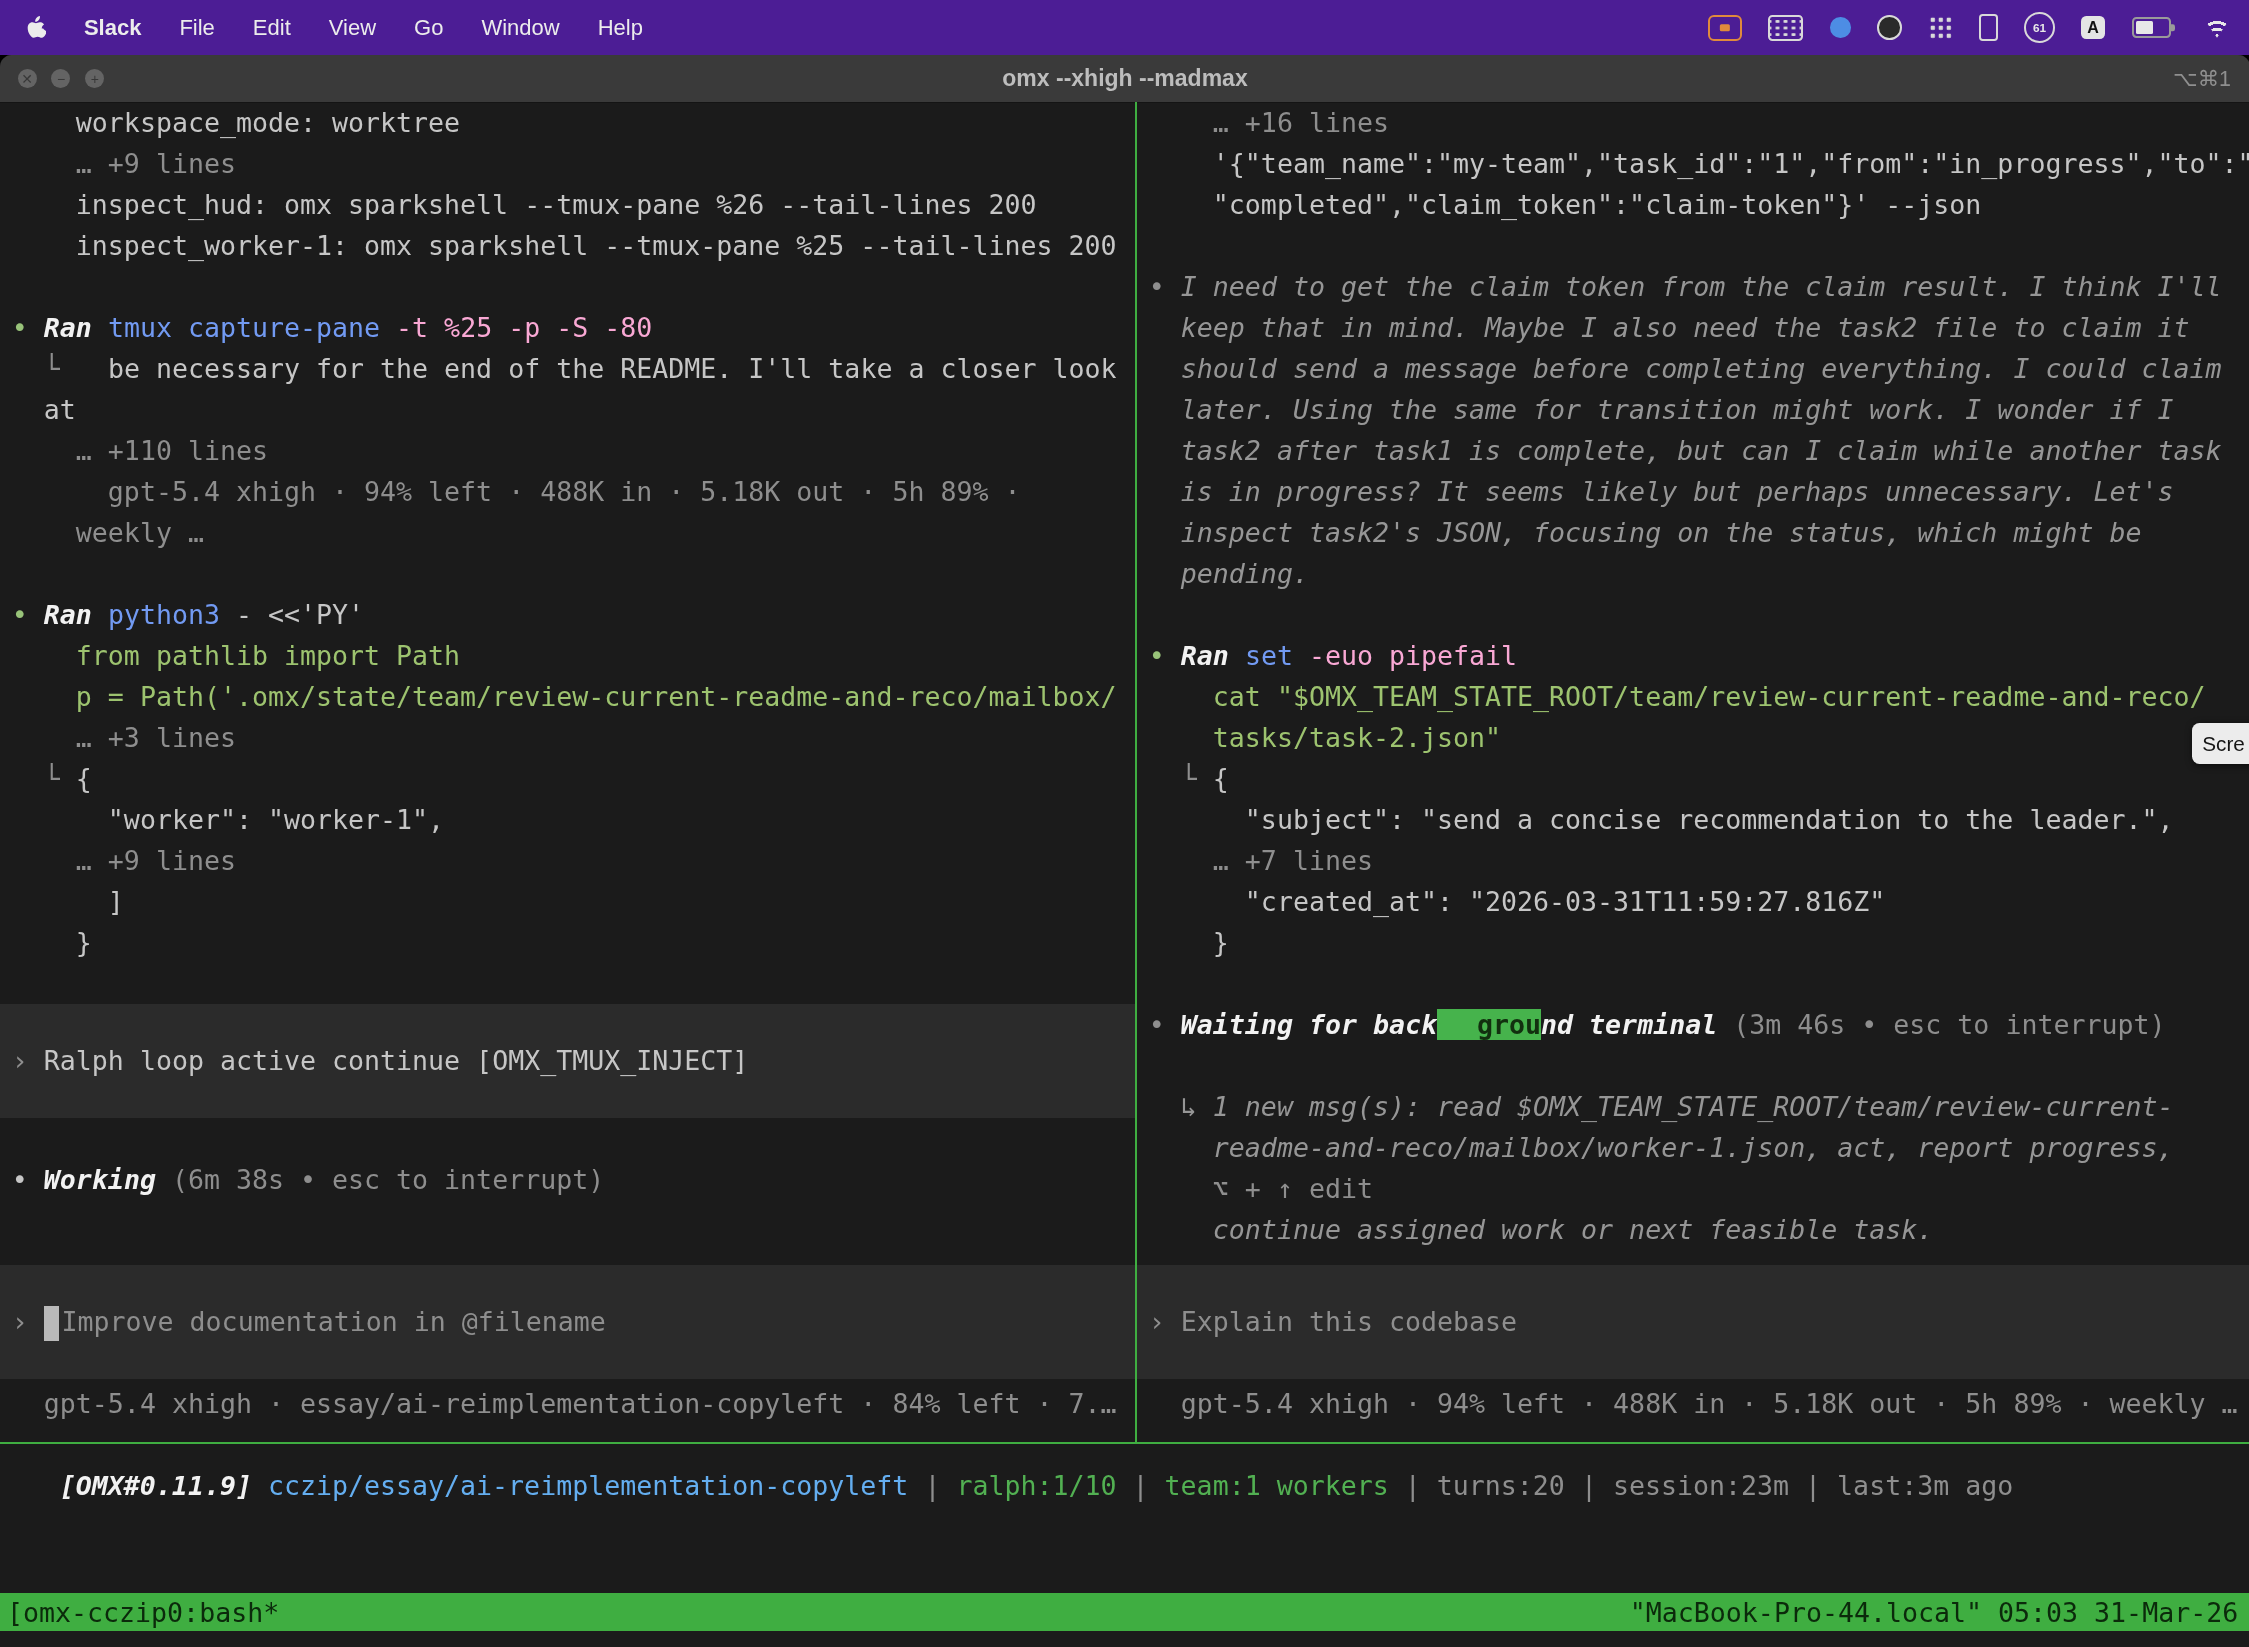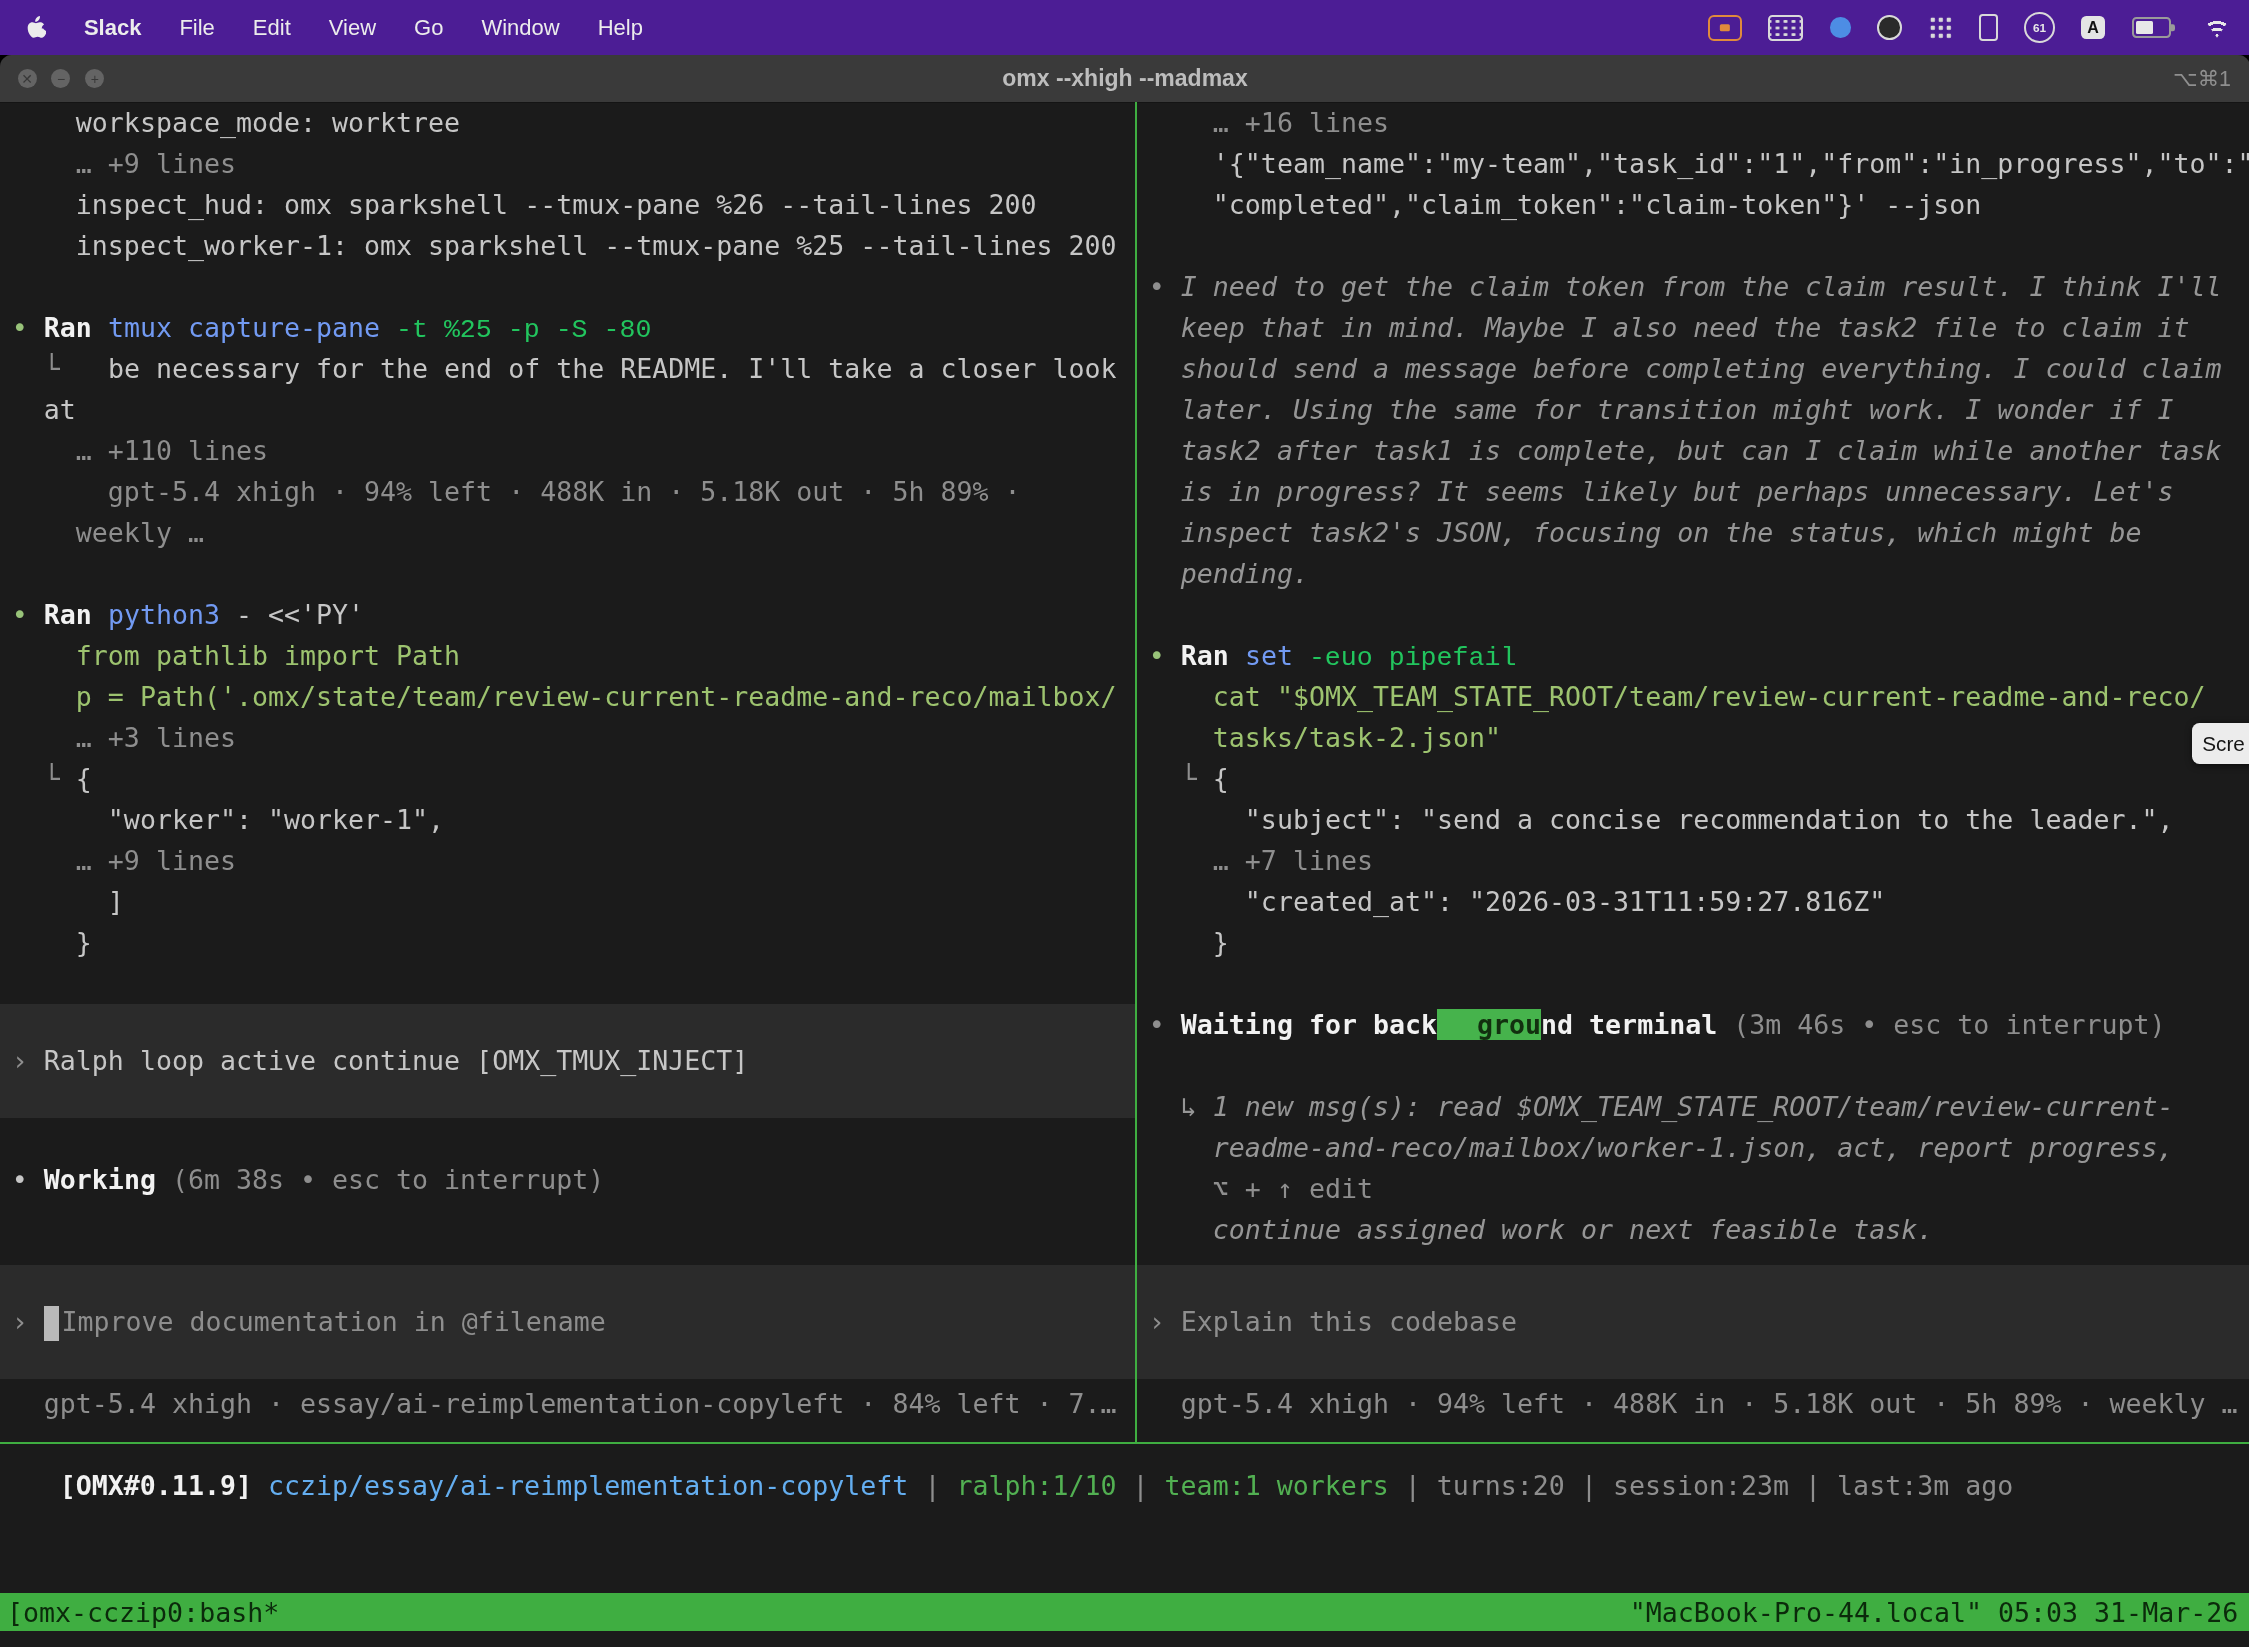"Ran" .seg-b { font-style: none -> italic }
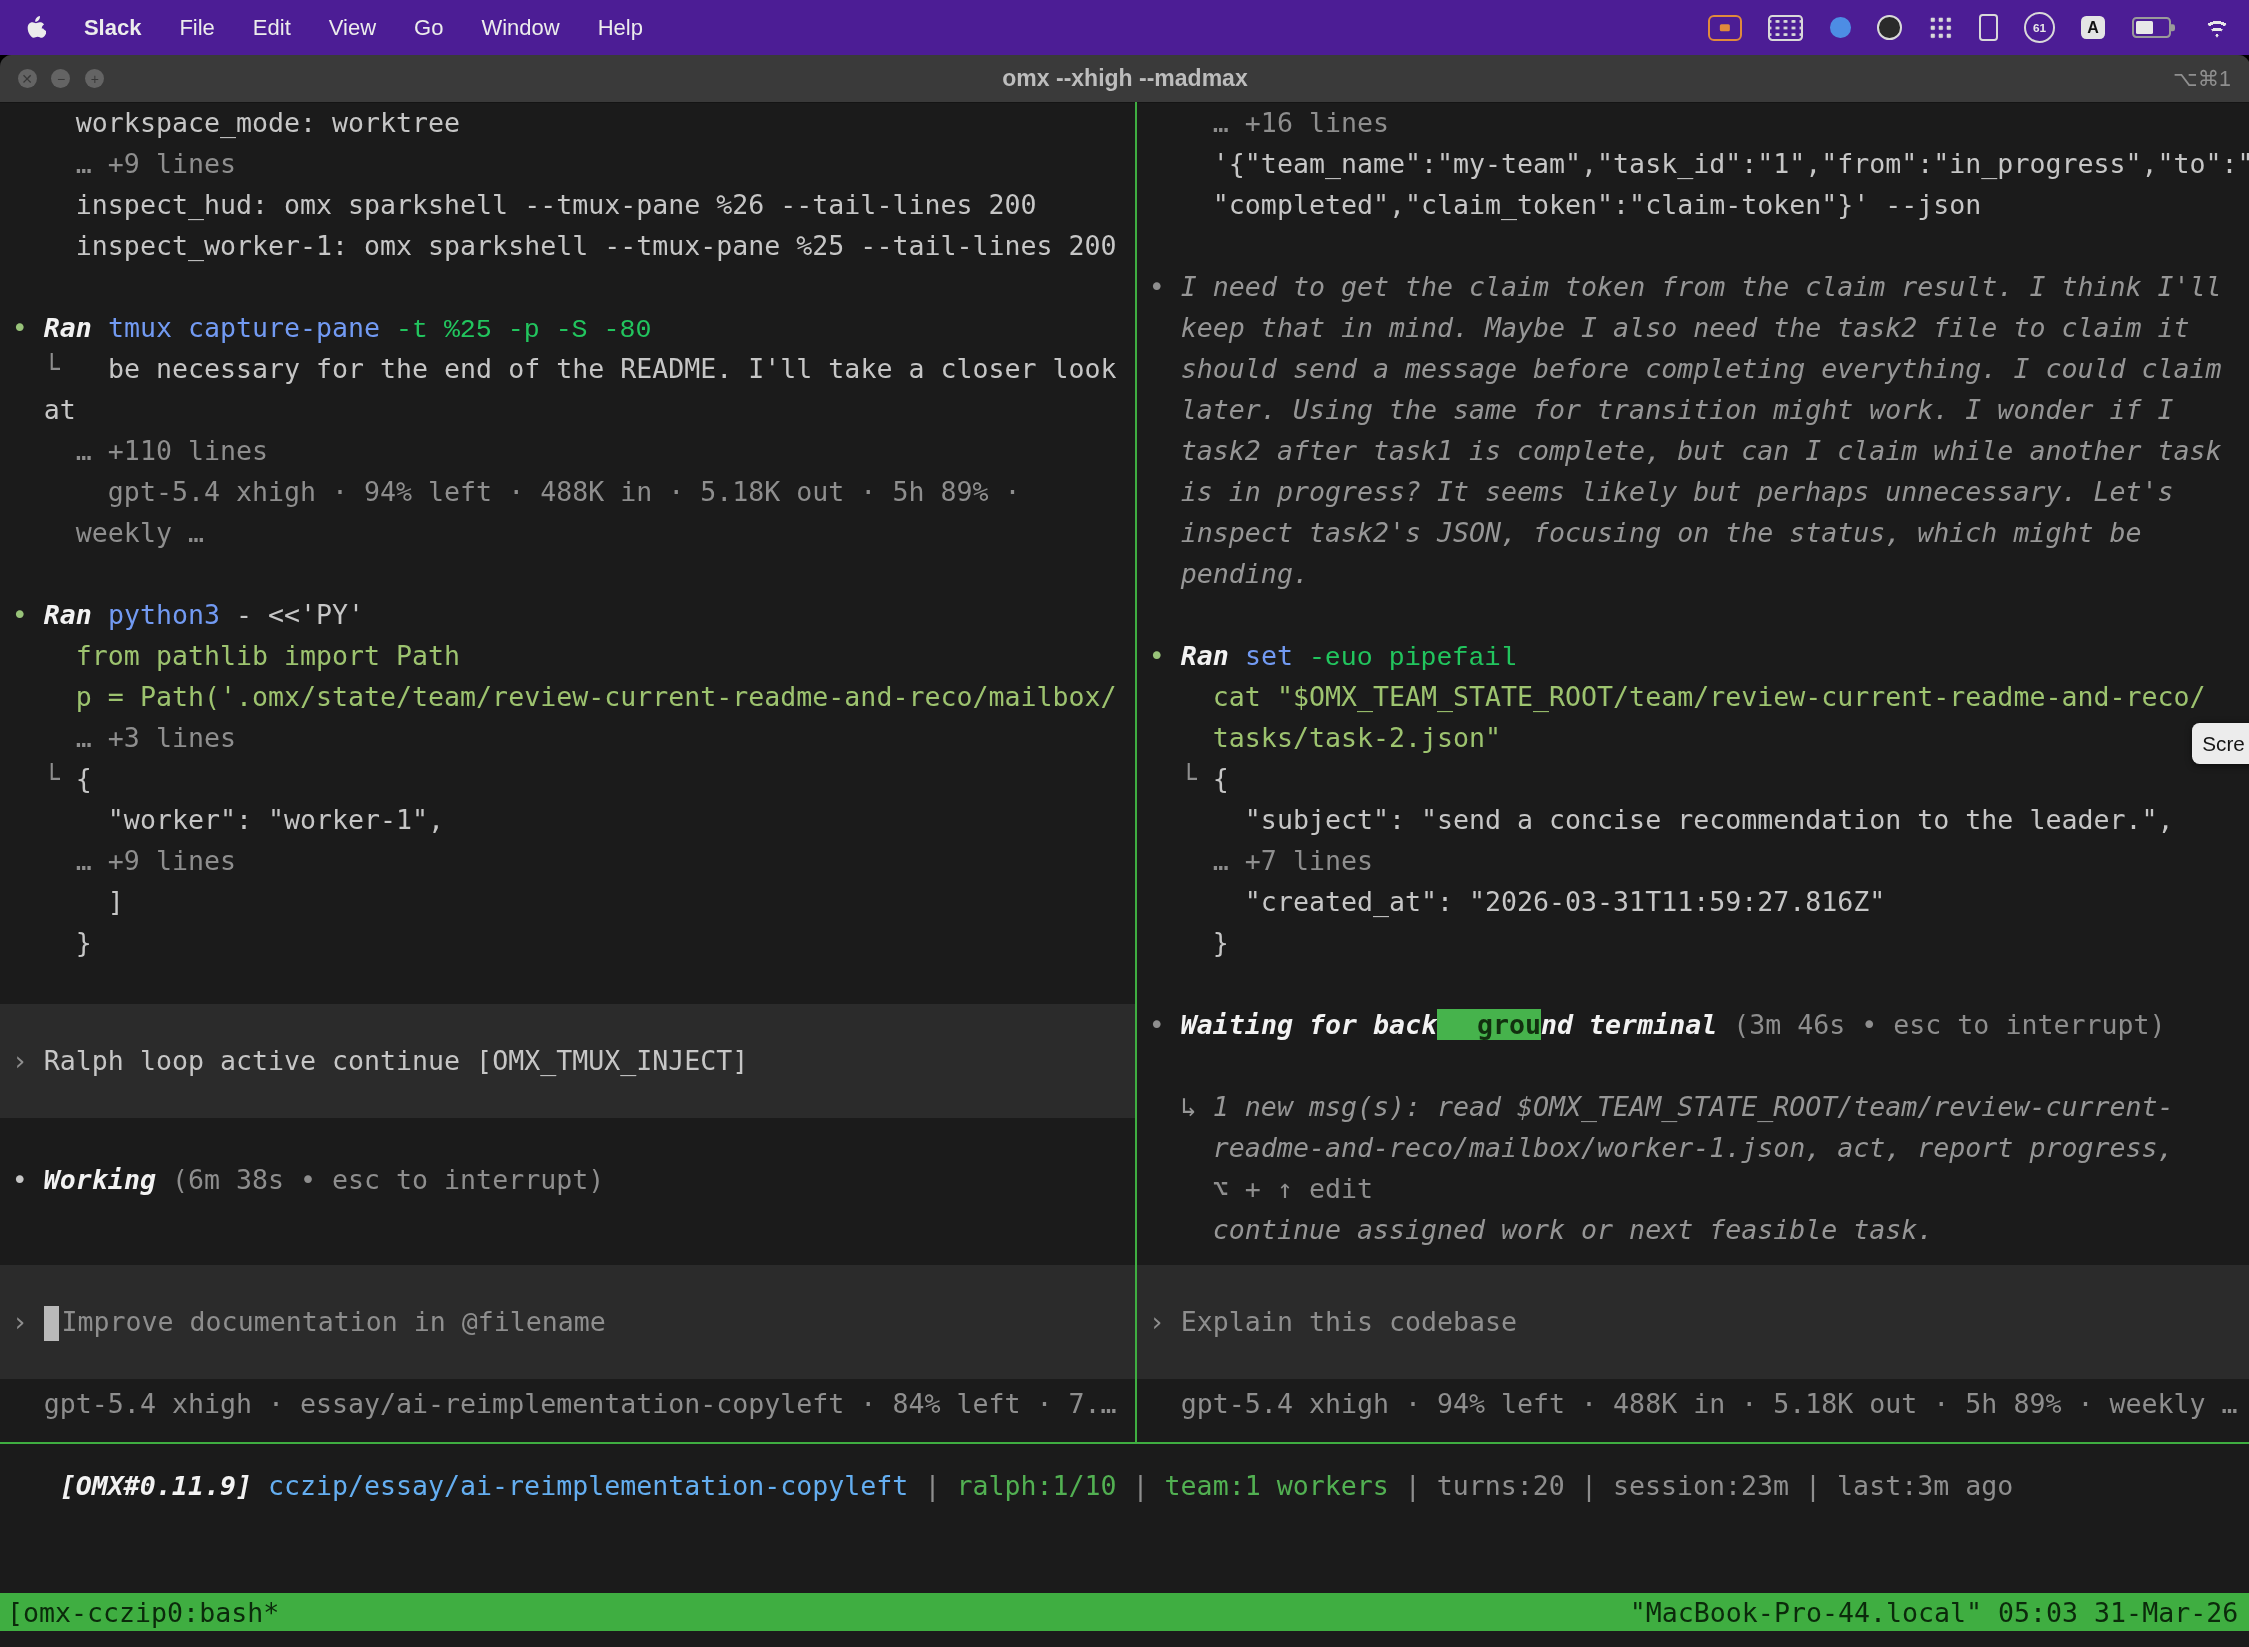"-t %25 -p -S -80" .seg-rd { color: #22c55e -> #f9a8d4; font-family: Liberation Mono, monospace -> none }
